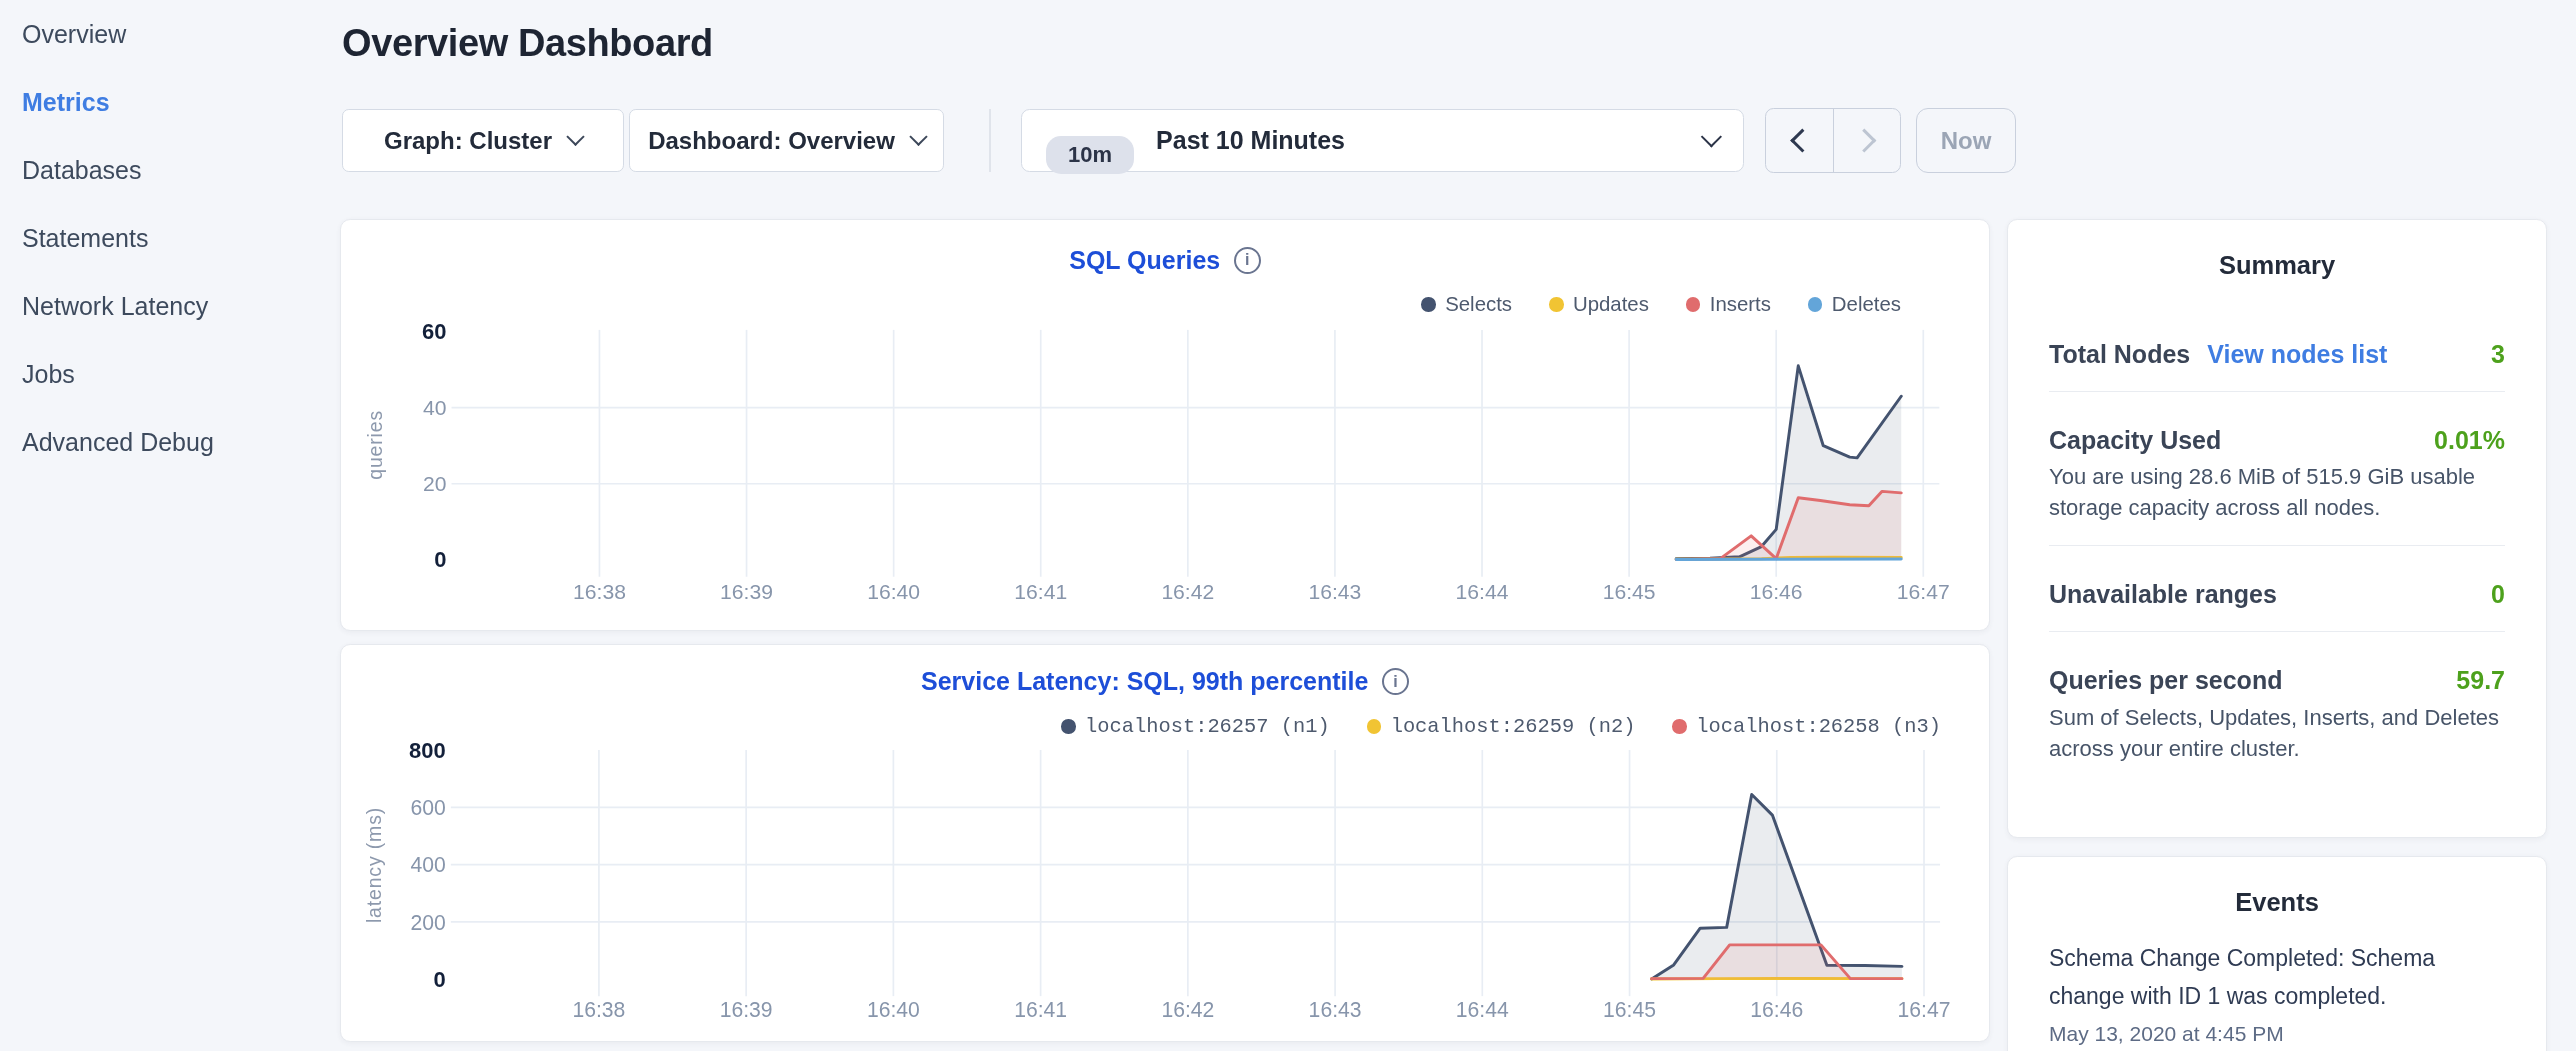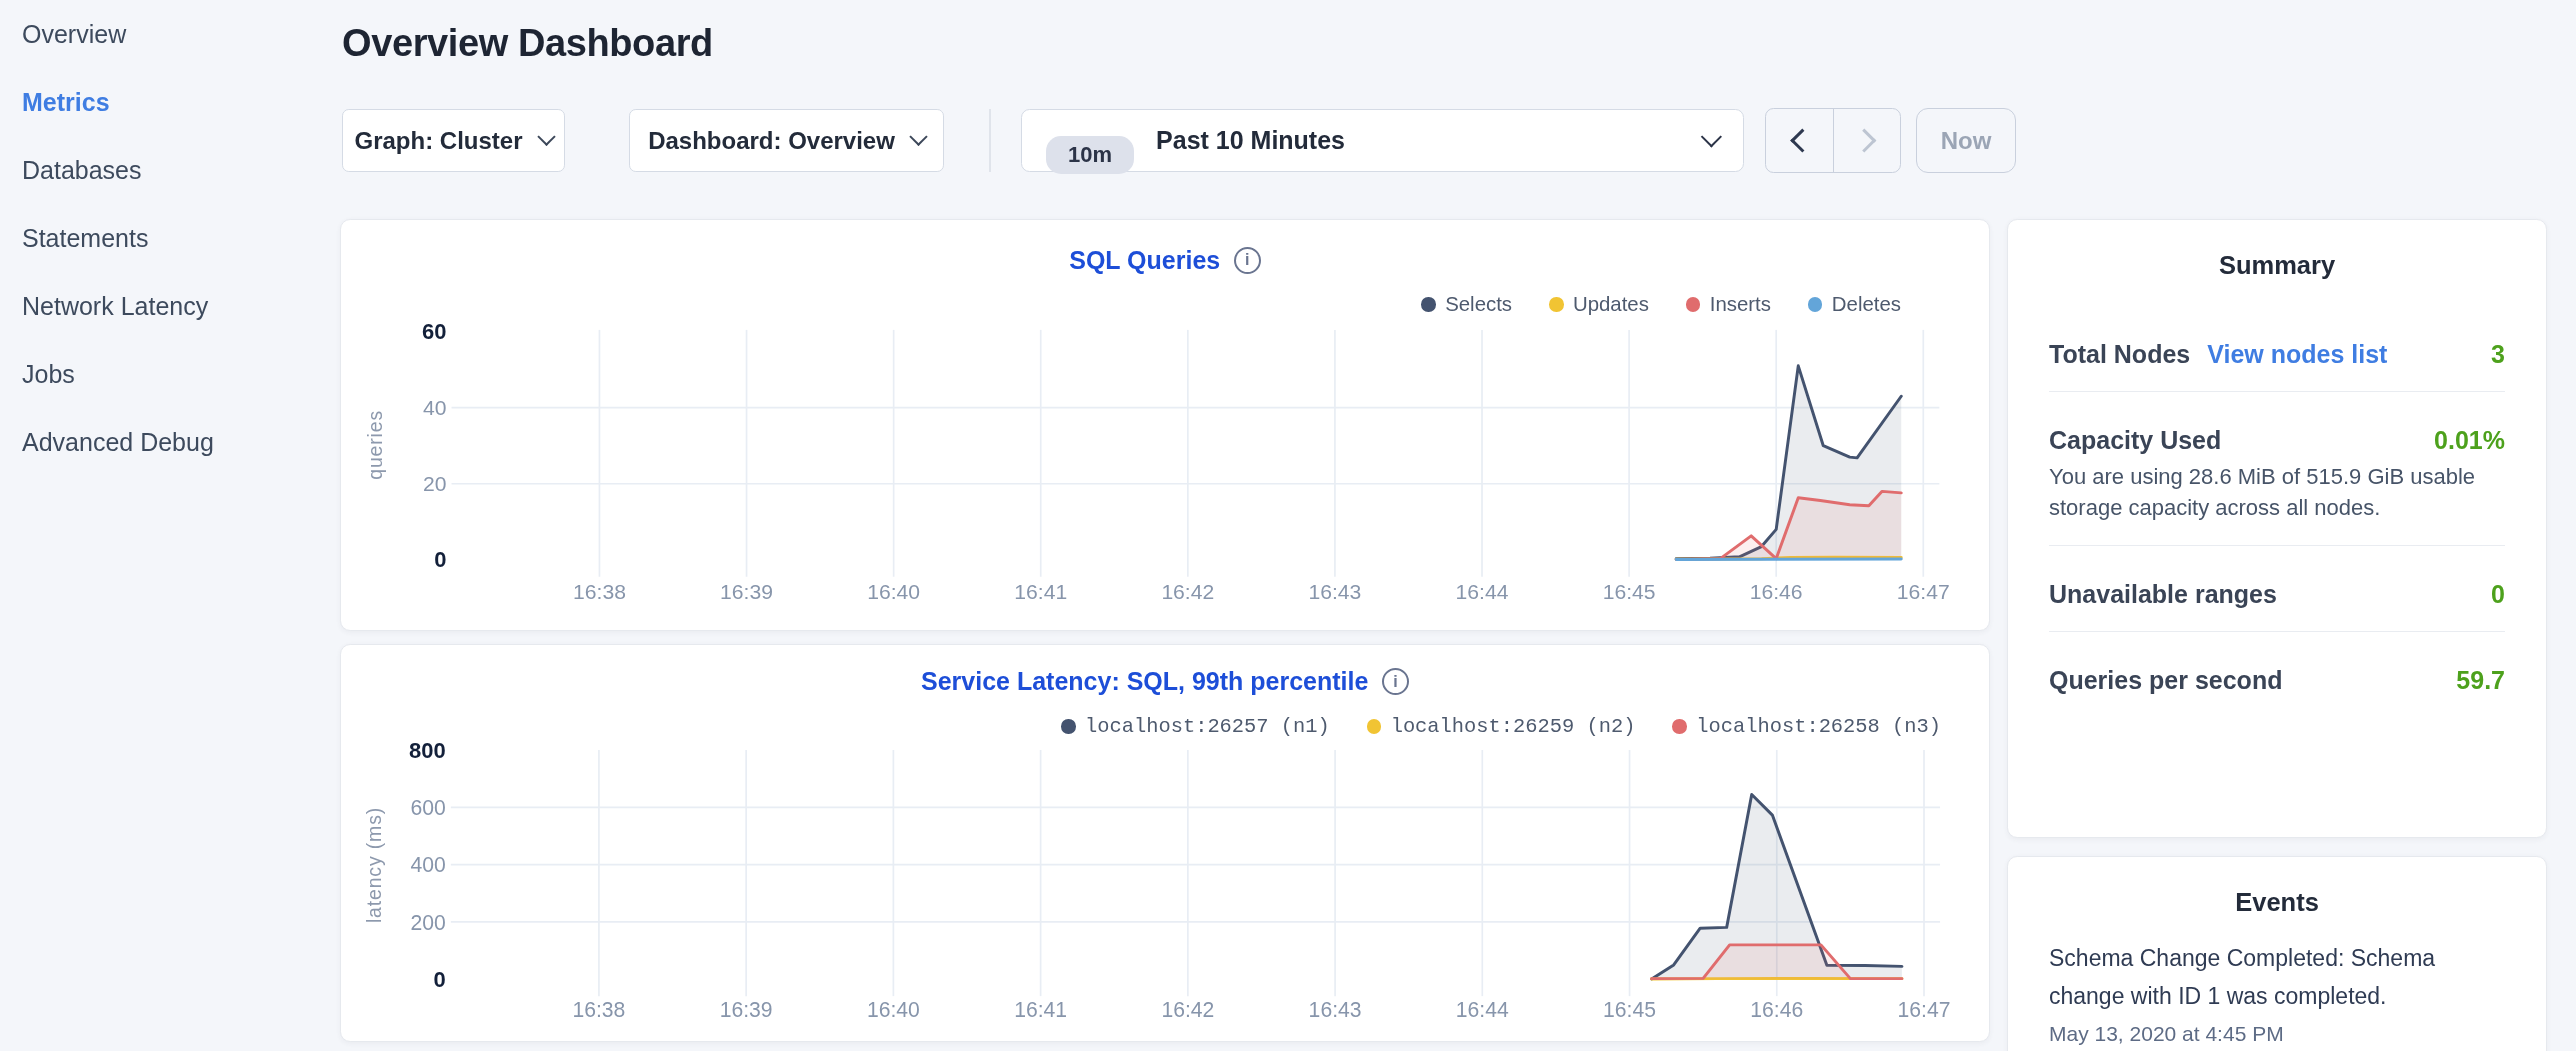"Graph: Cluster" #dd-graph { width: 223px -> 282px }
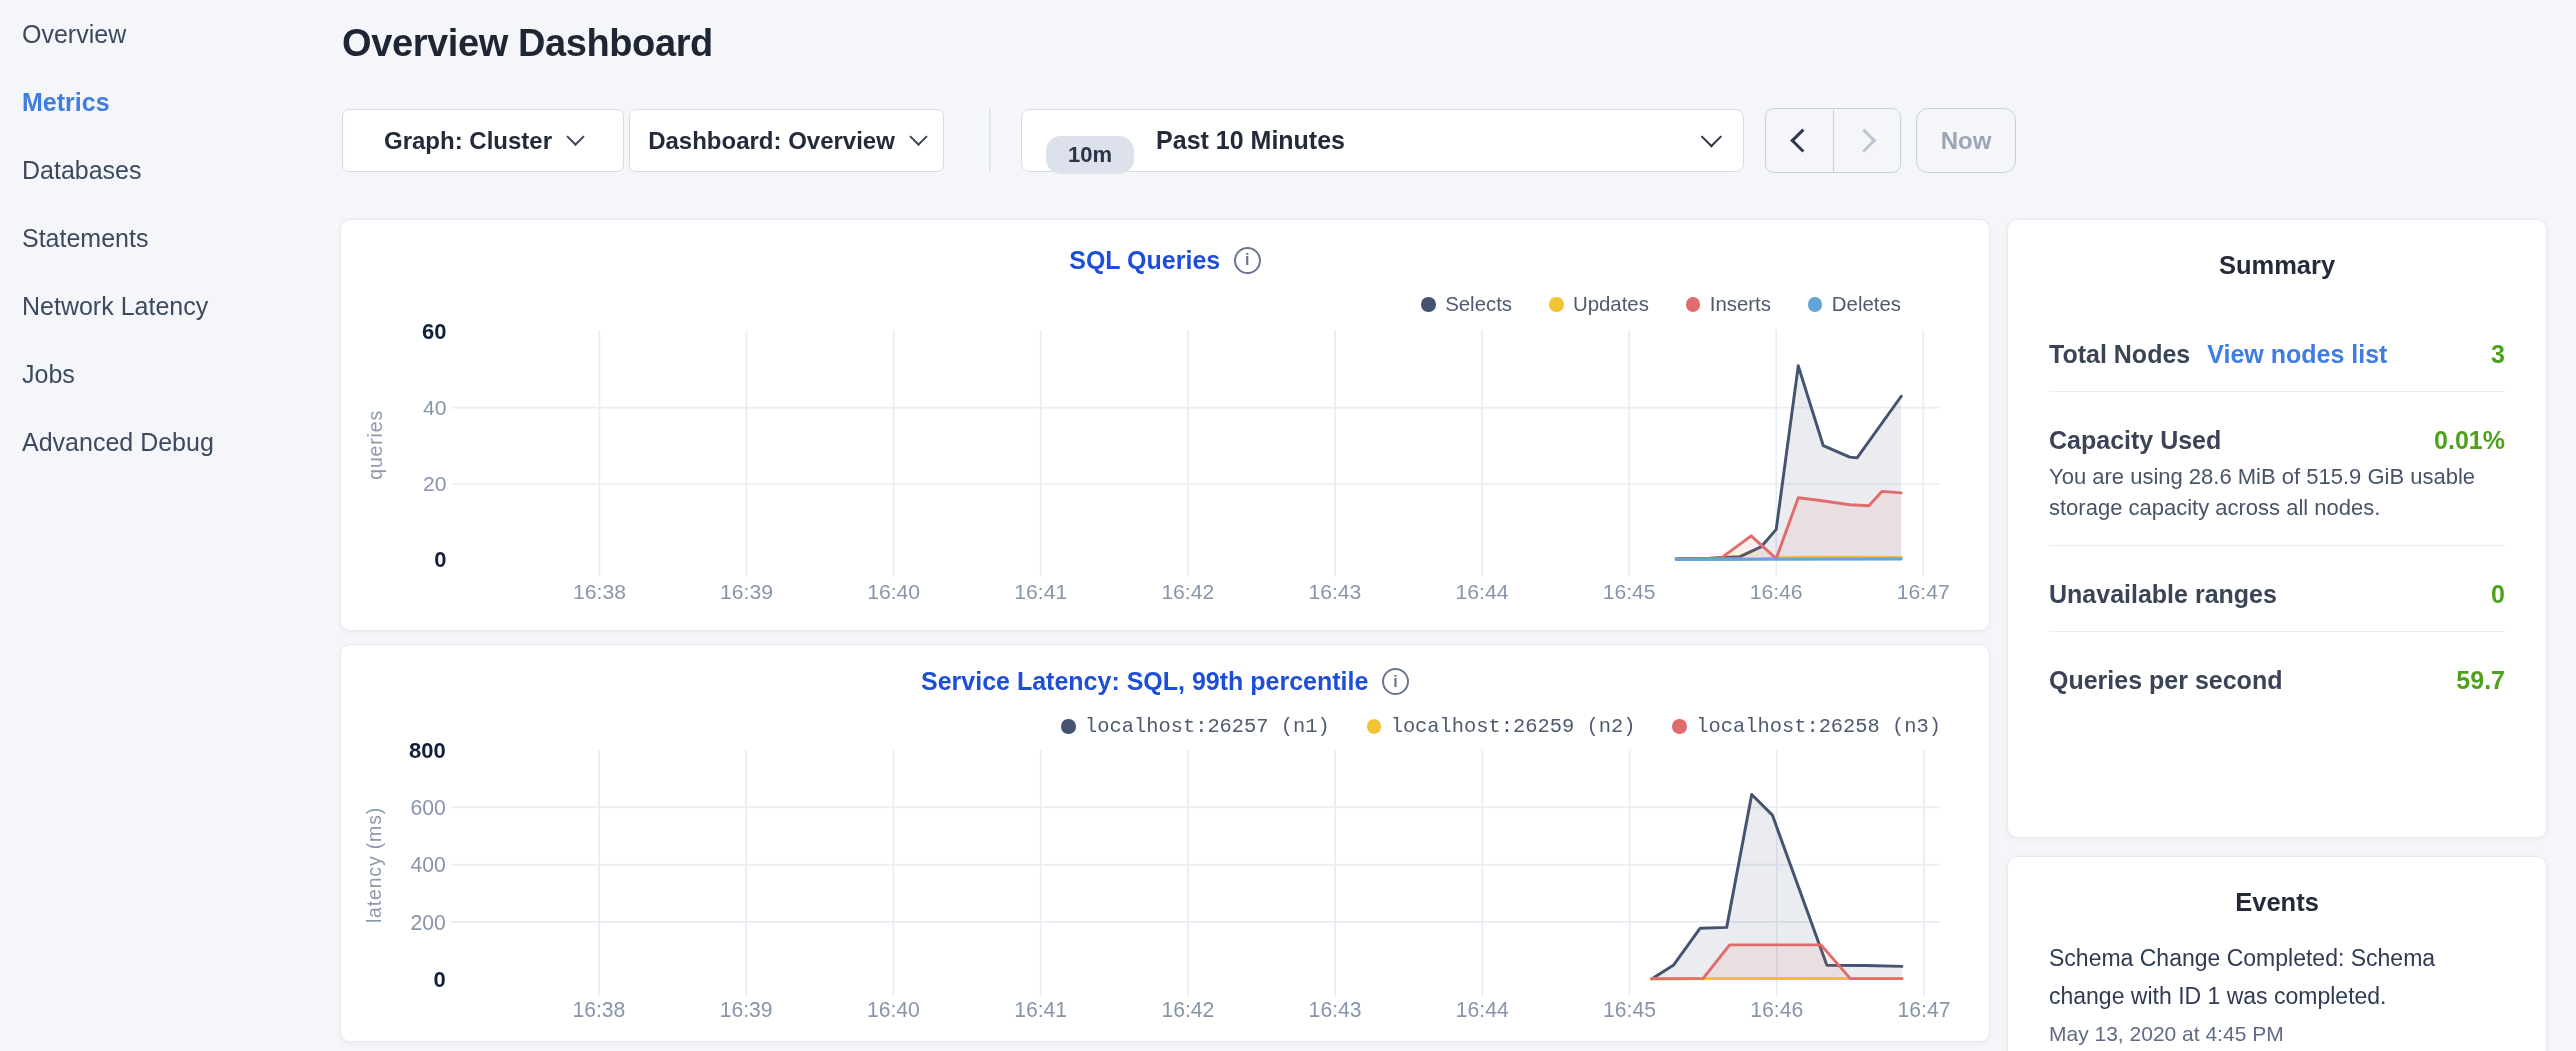"Sum of Selects, Updates, Inserts," p.srow-note { html: none -> <p>Sum of Selects, Updates, Inserts, and Deletes across your entire cluster.</p> }
